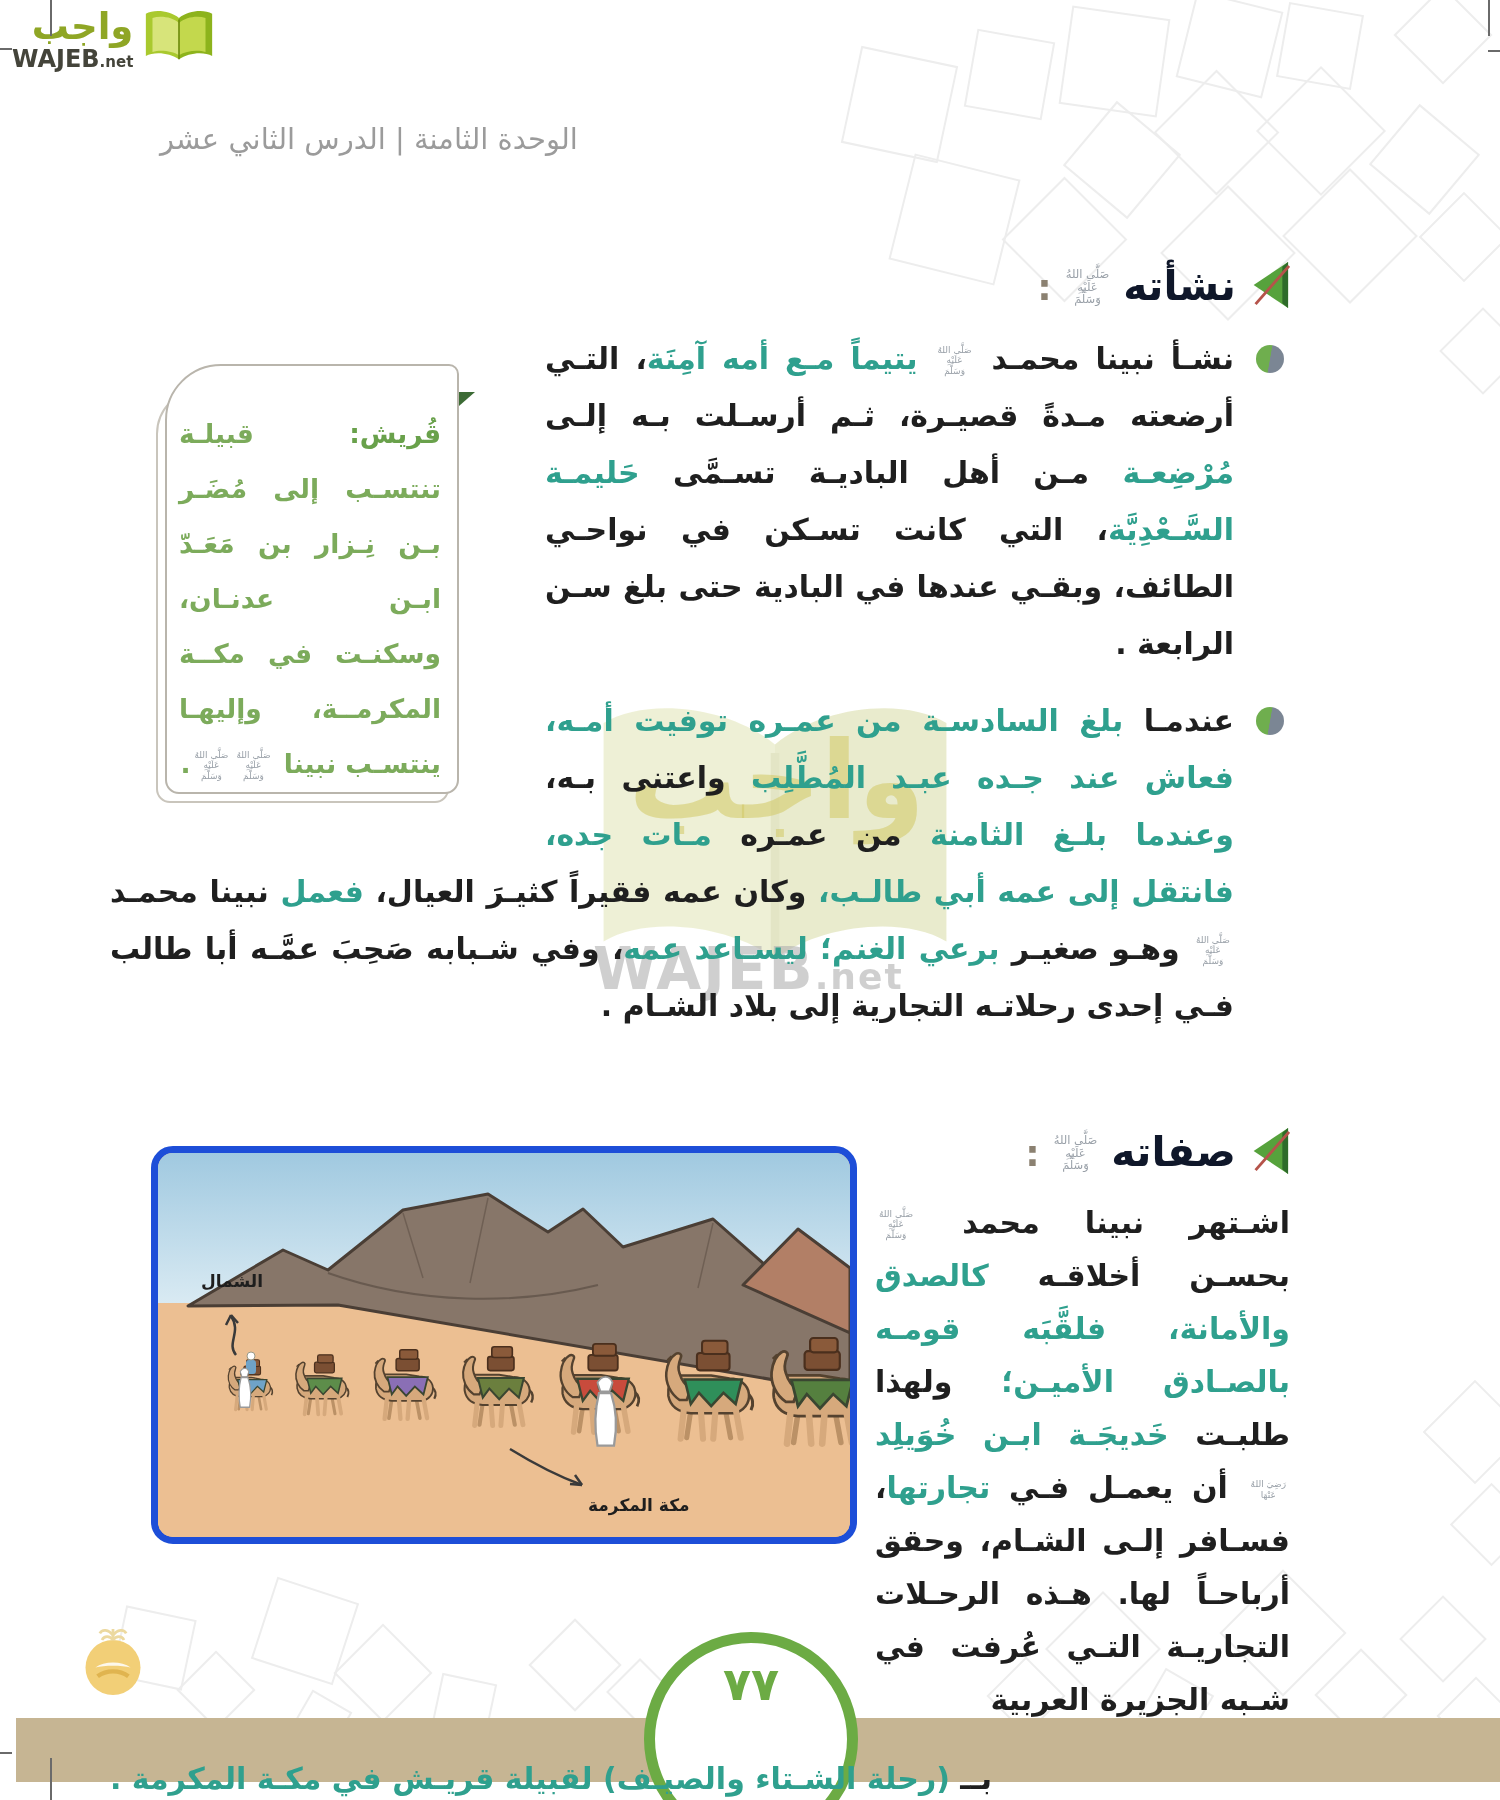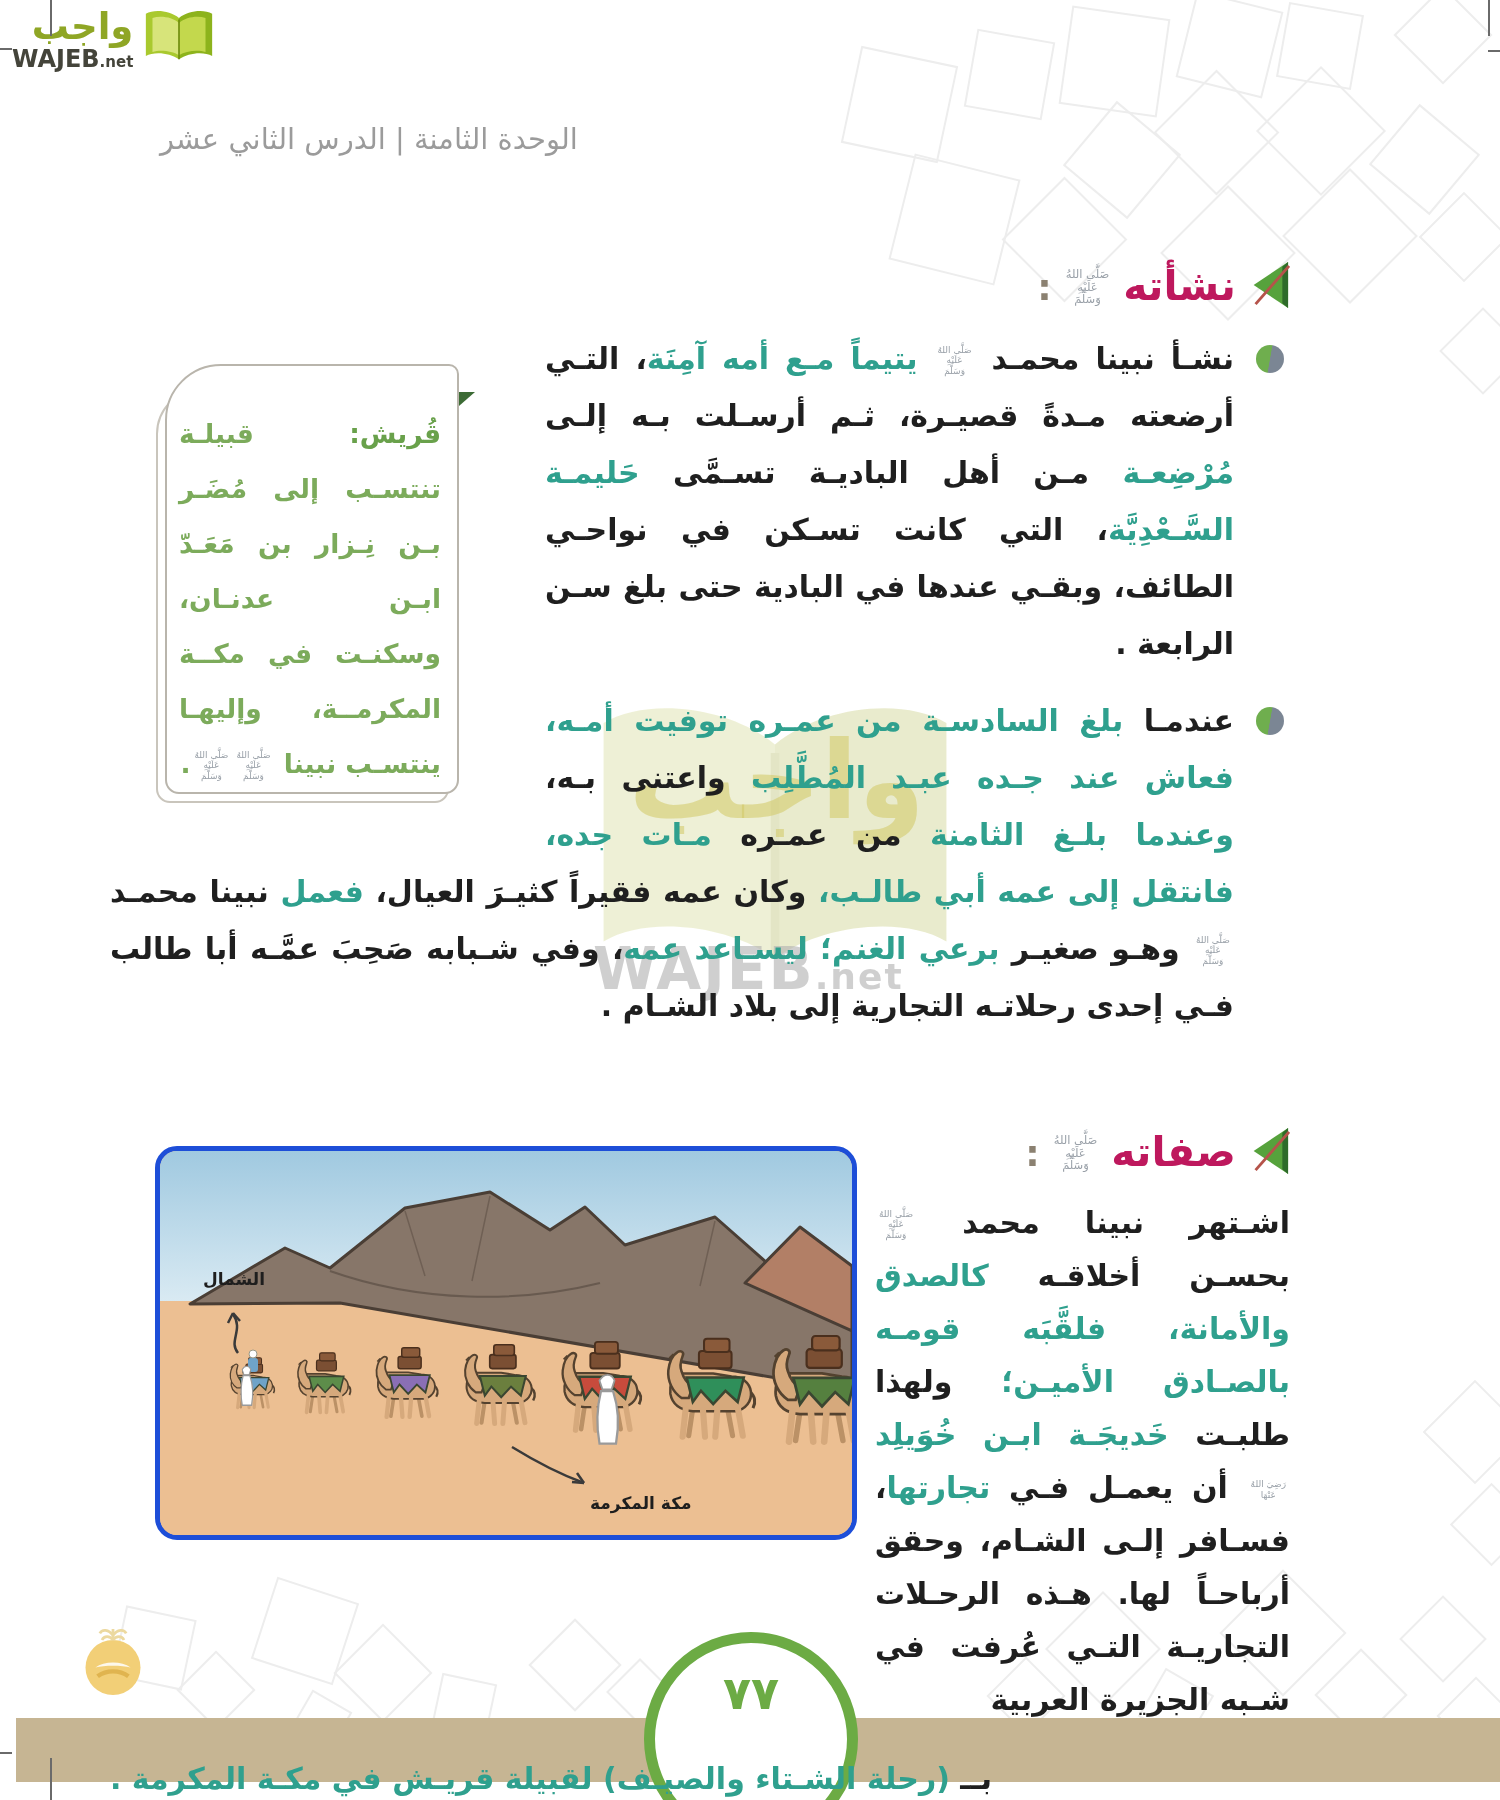"نشأته" .sec-title { color: #be185d -> #0f172a }
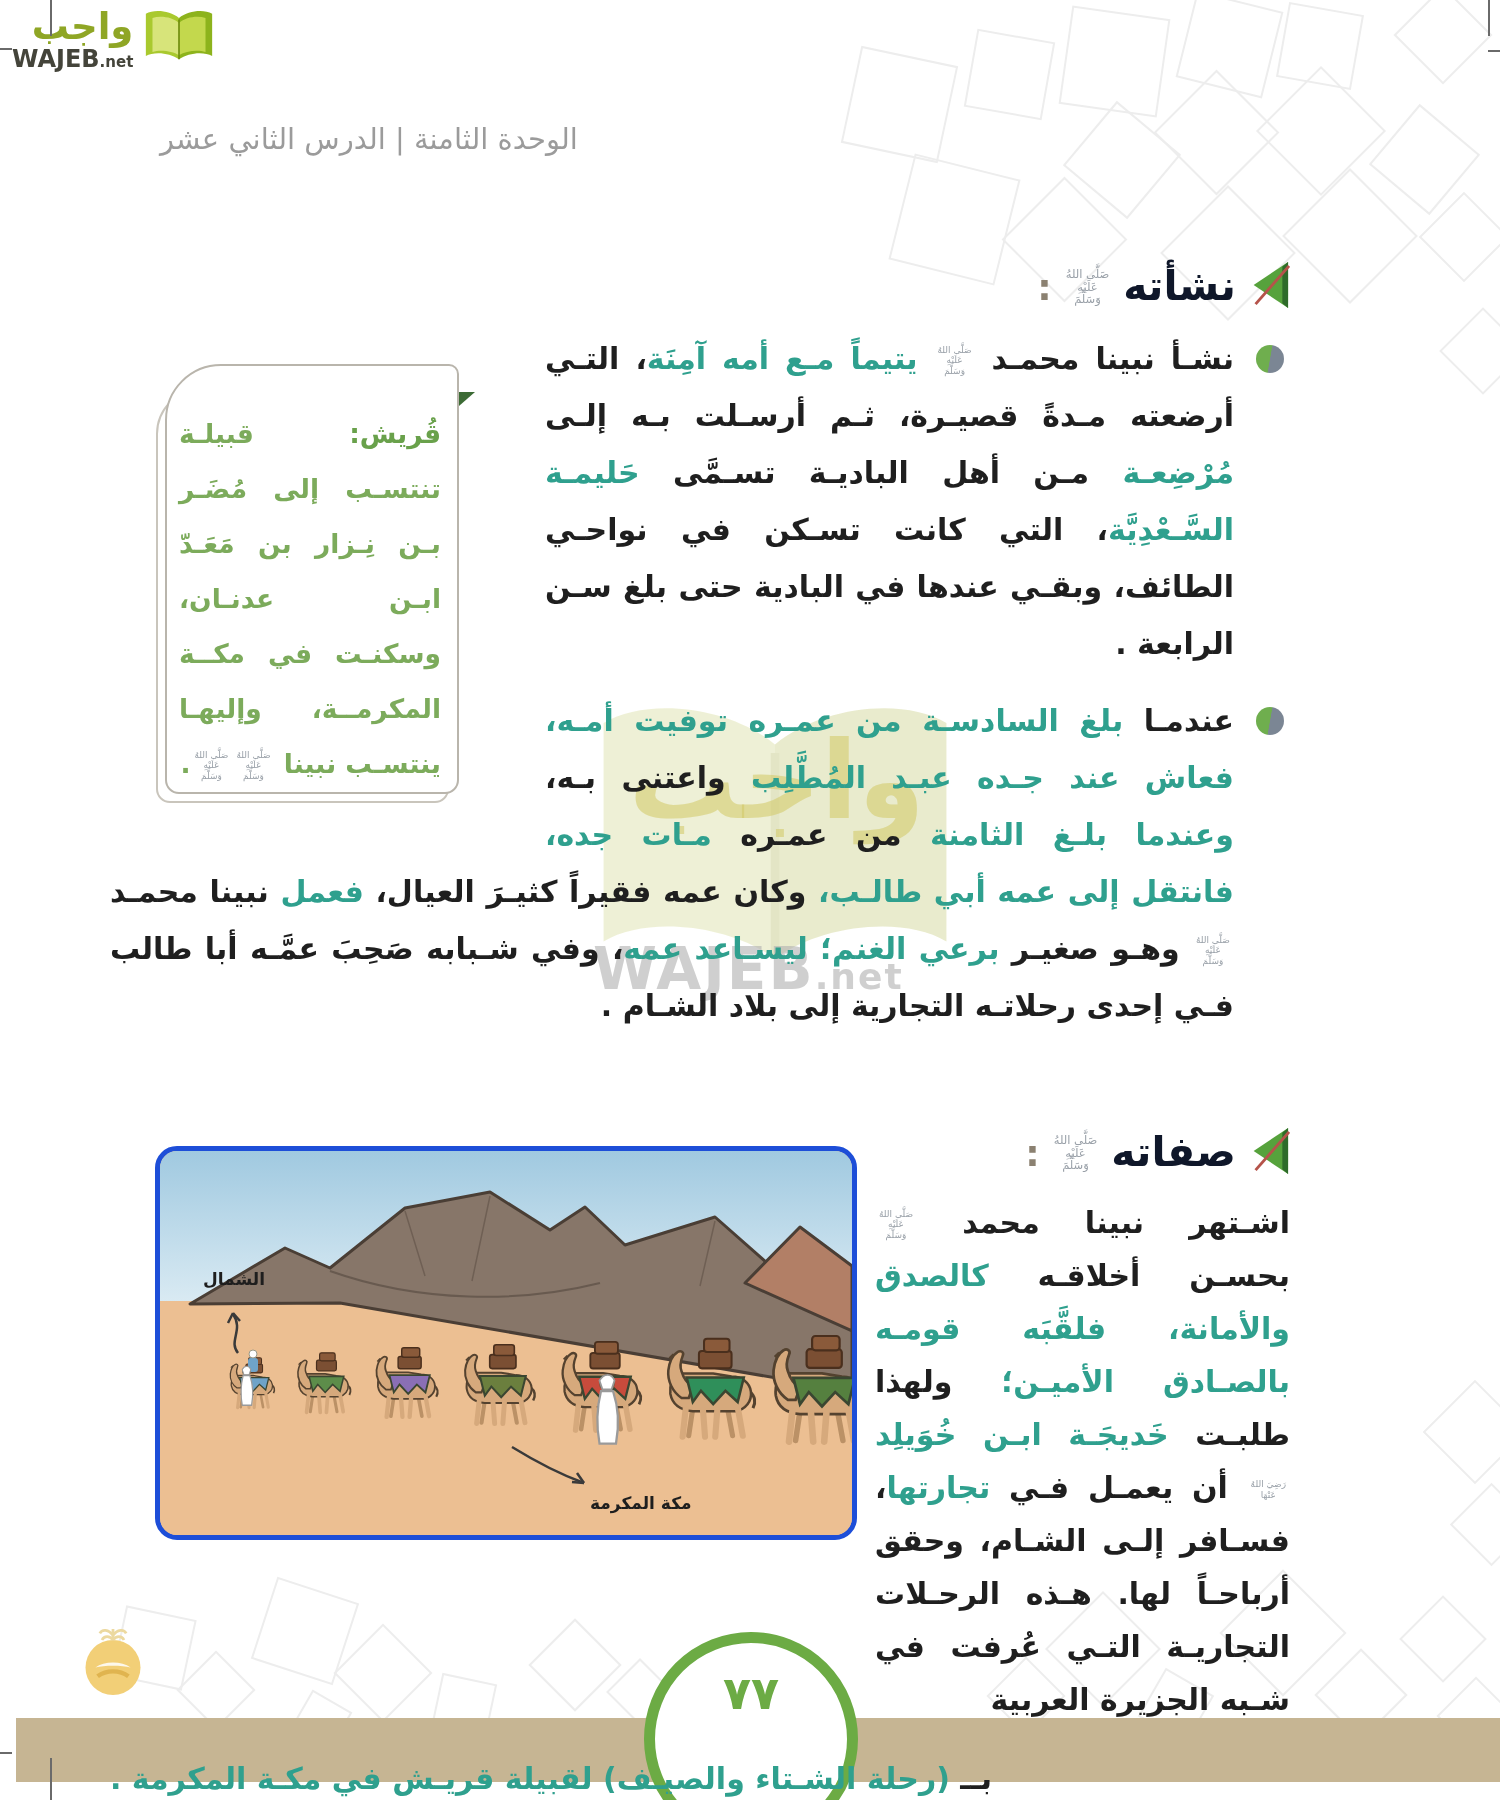"الشمال" .illus { border: 5px solid #1d4ed8 -> 7px solid #1d4ed8 }
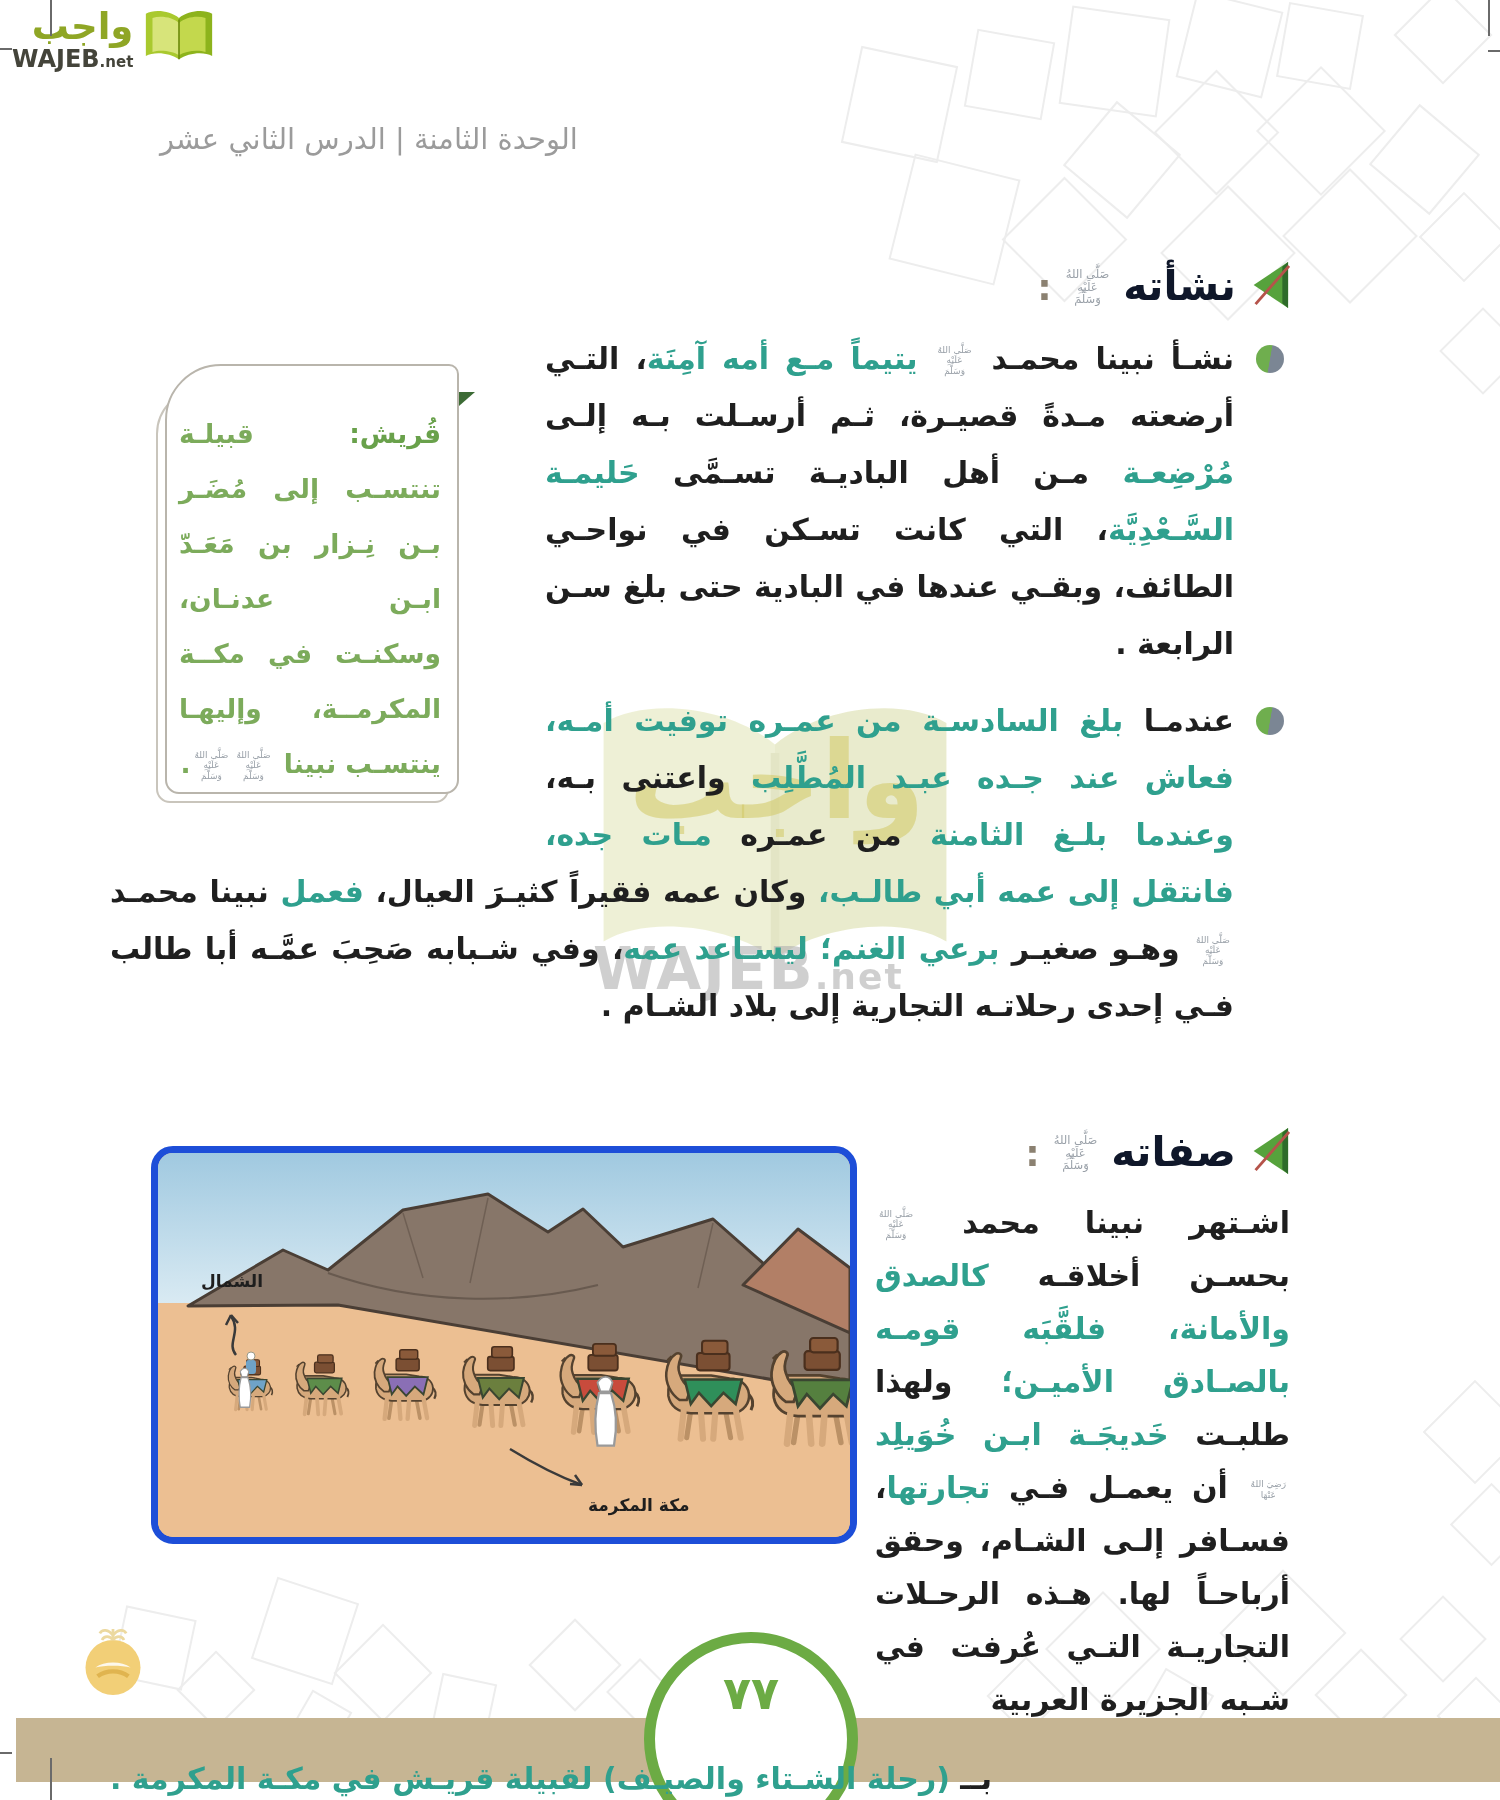"٧٧" .pagenum span { margin-top: 23px -> 14px }
